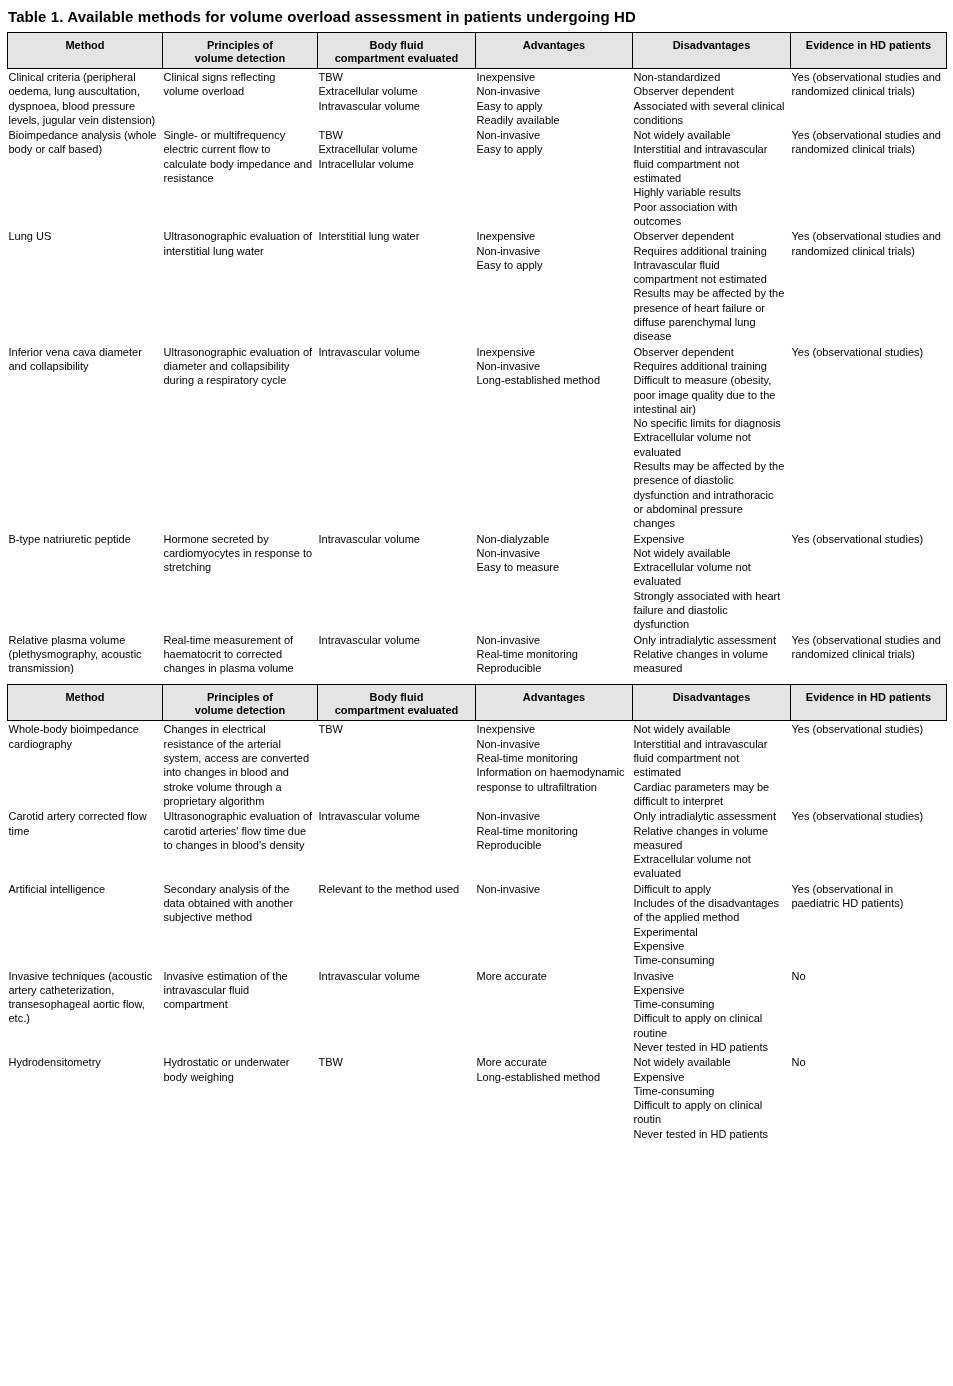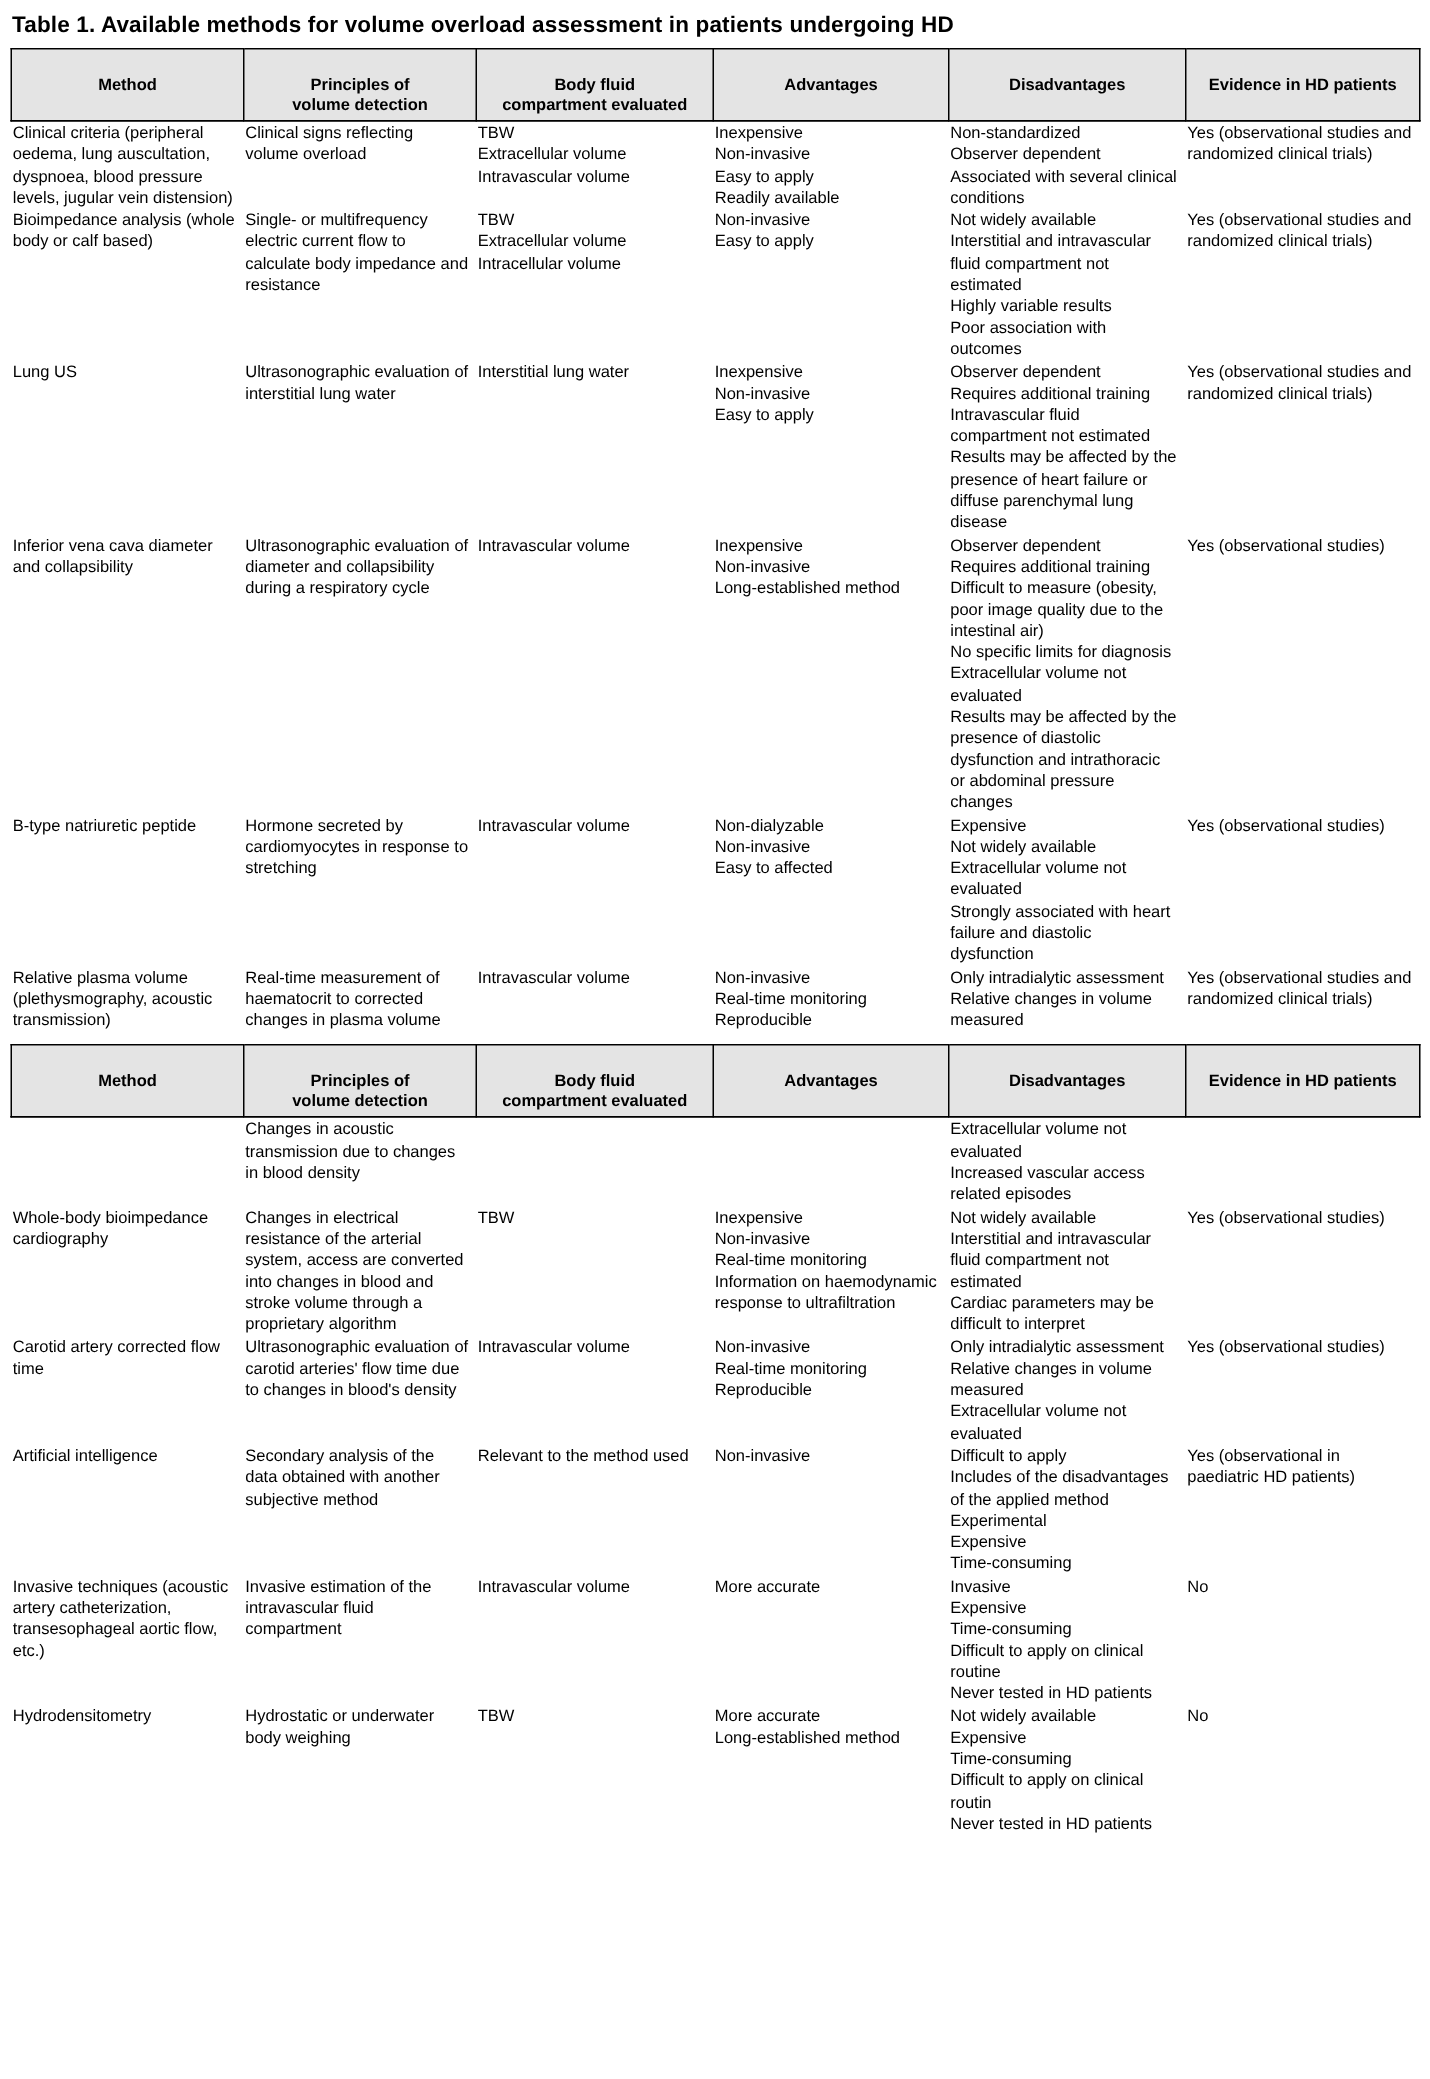"Method" .tbl-section th { padding: 18px 2px 3px 2px -> 6px 2px 3px 2px }
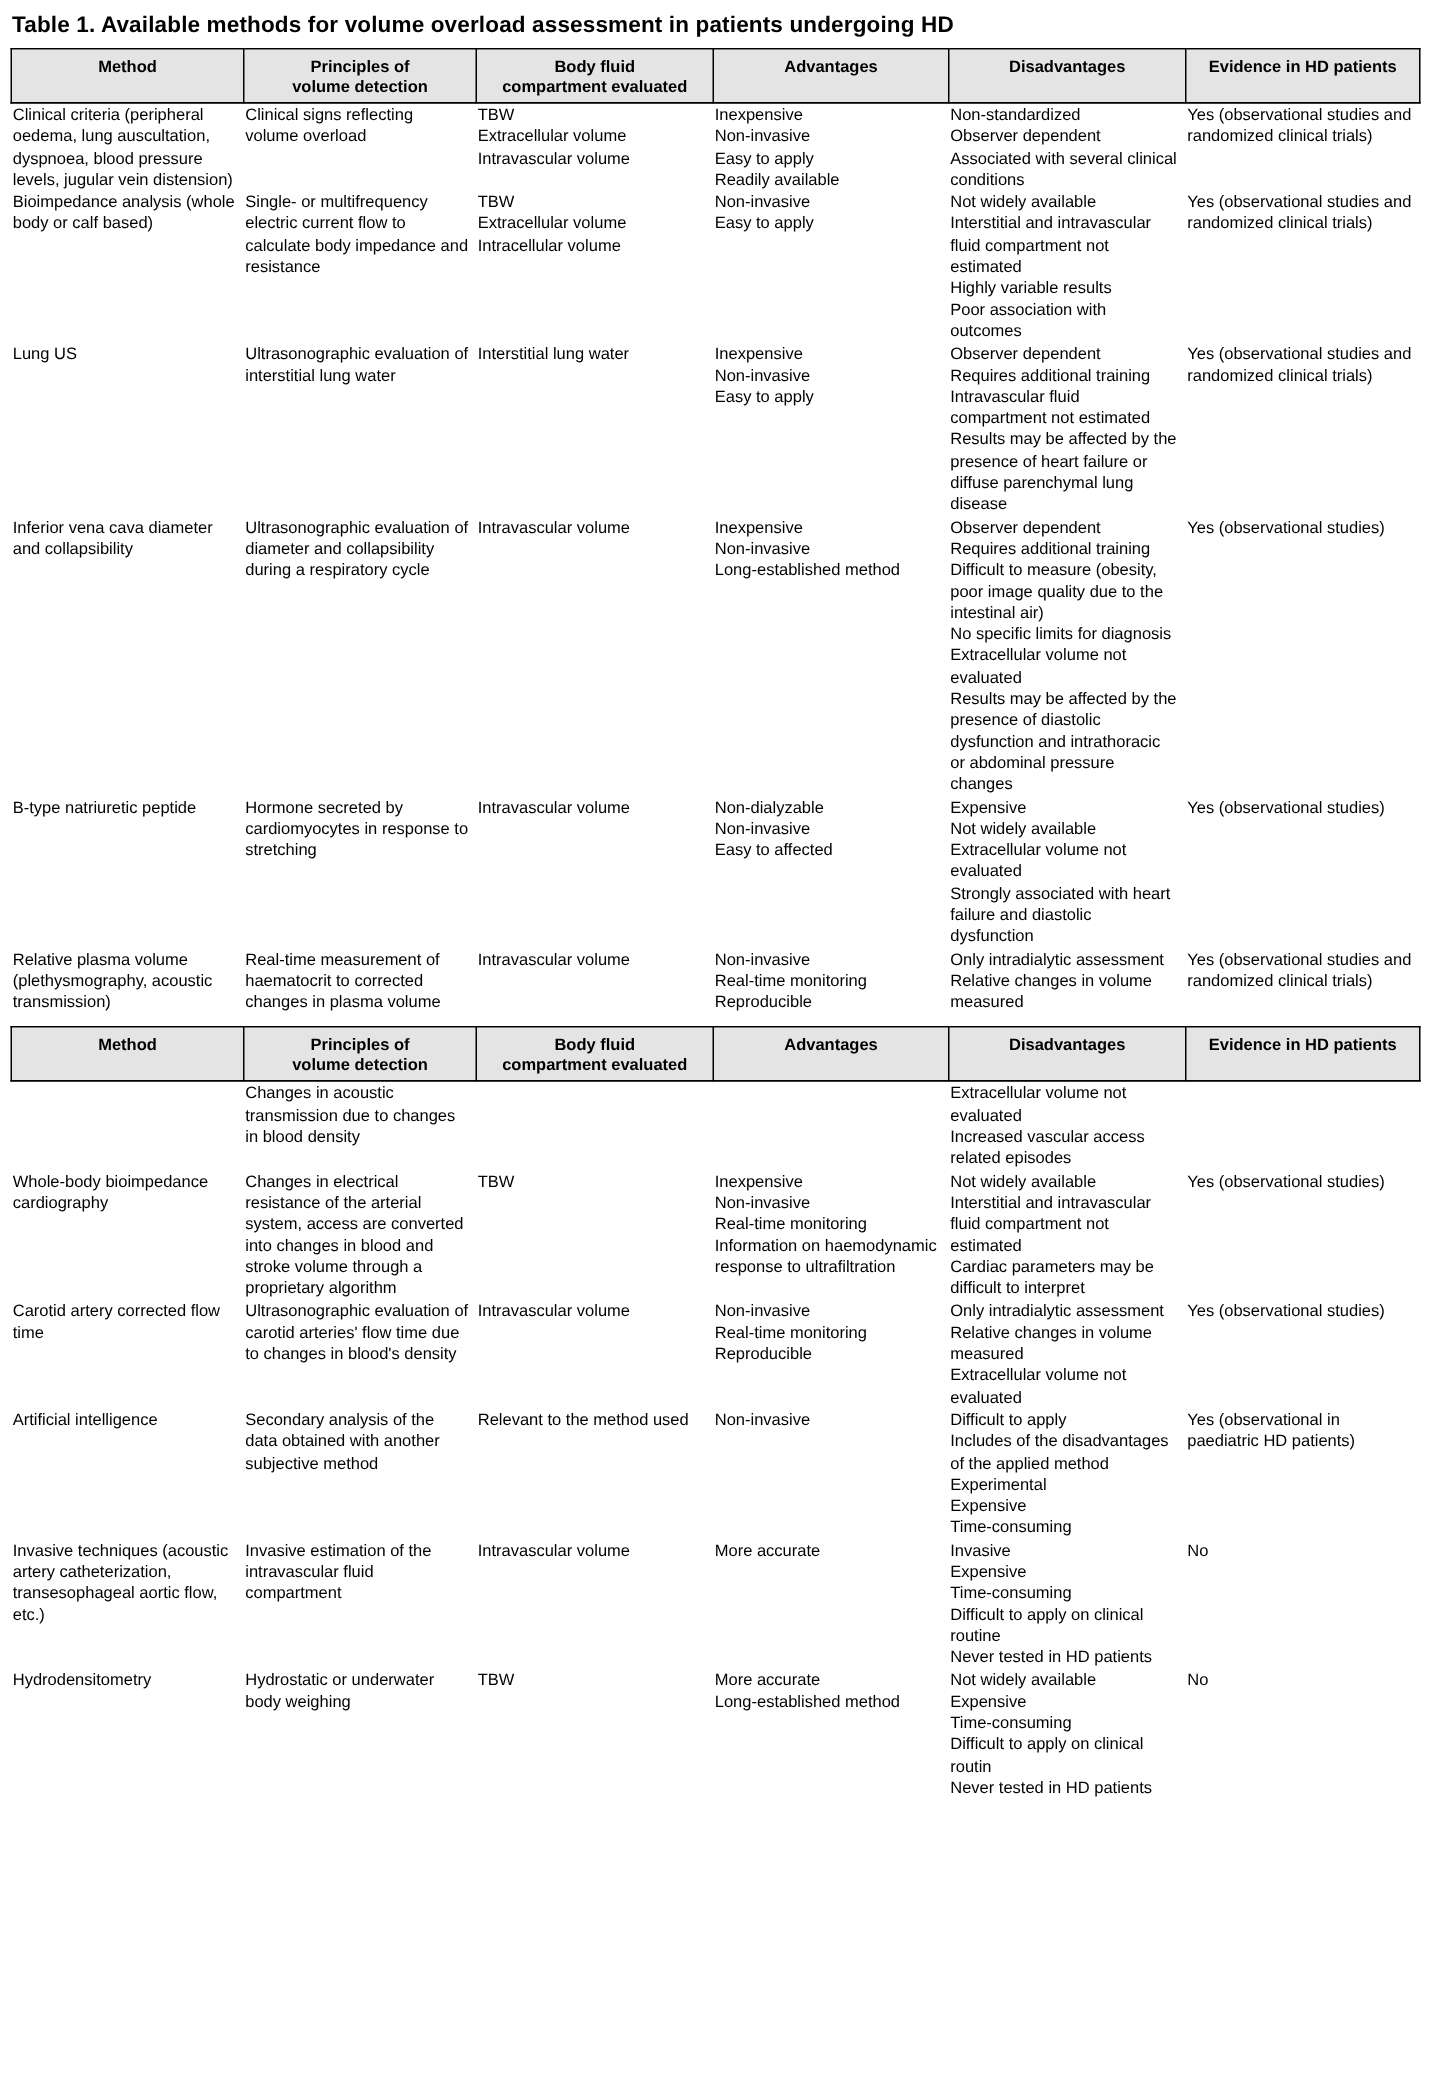"Non-dialyzable" td { text: affected -> measure }
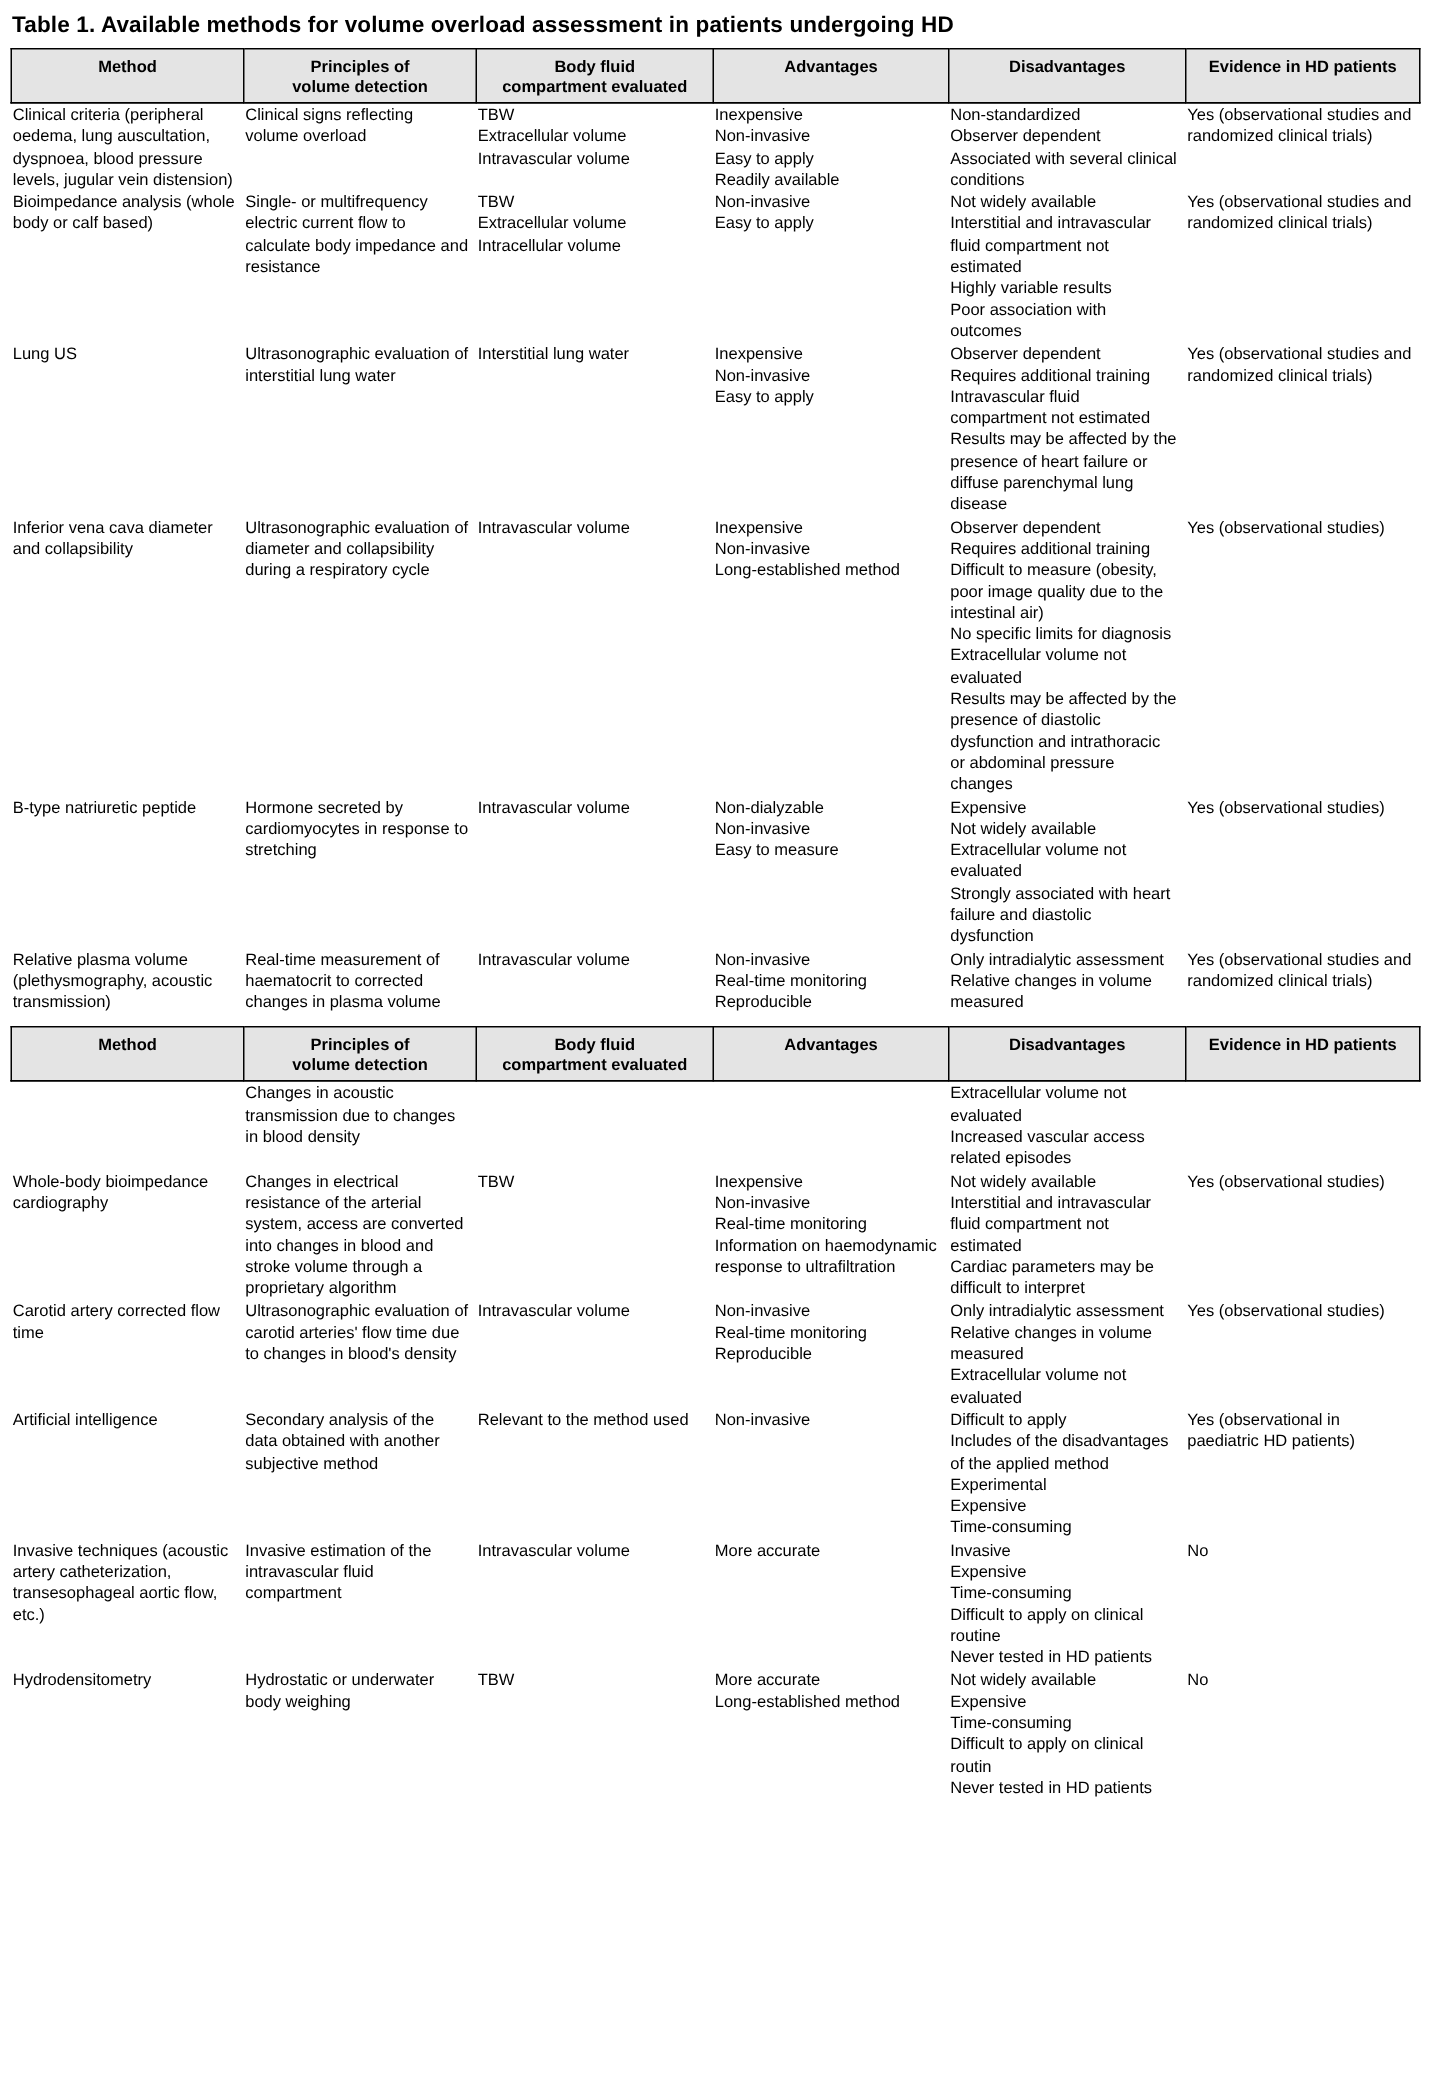"Changes in acoustic transmission due" tr { html: <tr> <td></td> <td>Changes in acoustic transmission due to changes in blood density</td> <td></td> <td></td> <td>Extracellular volume not evaluated Increased vascular access related episodes</td> <td></td> </tr> -> none }
